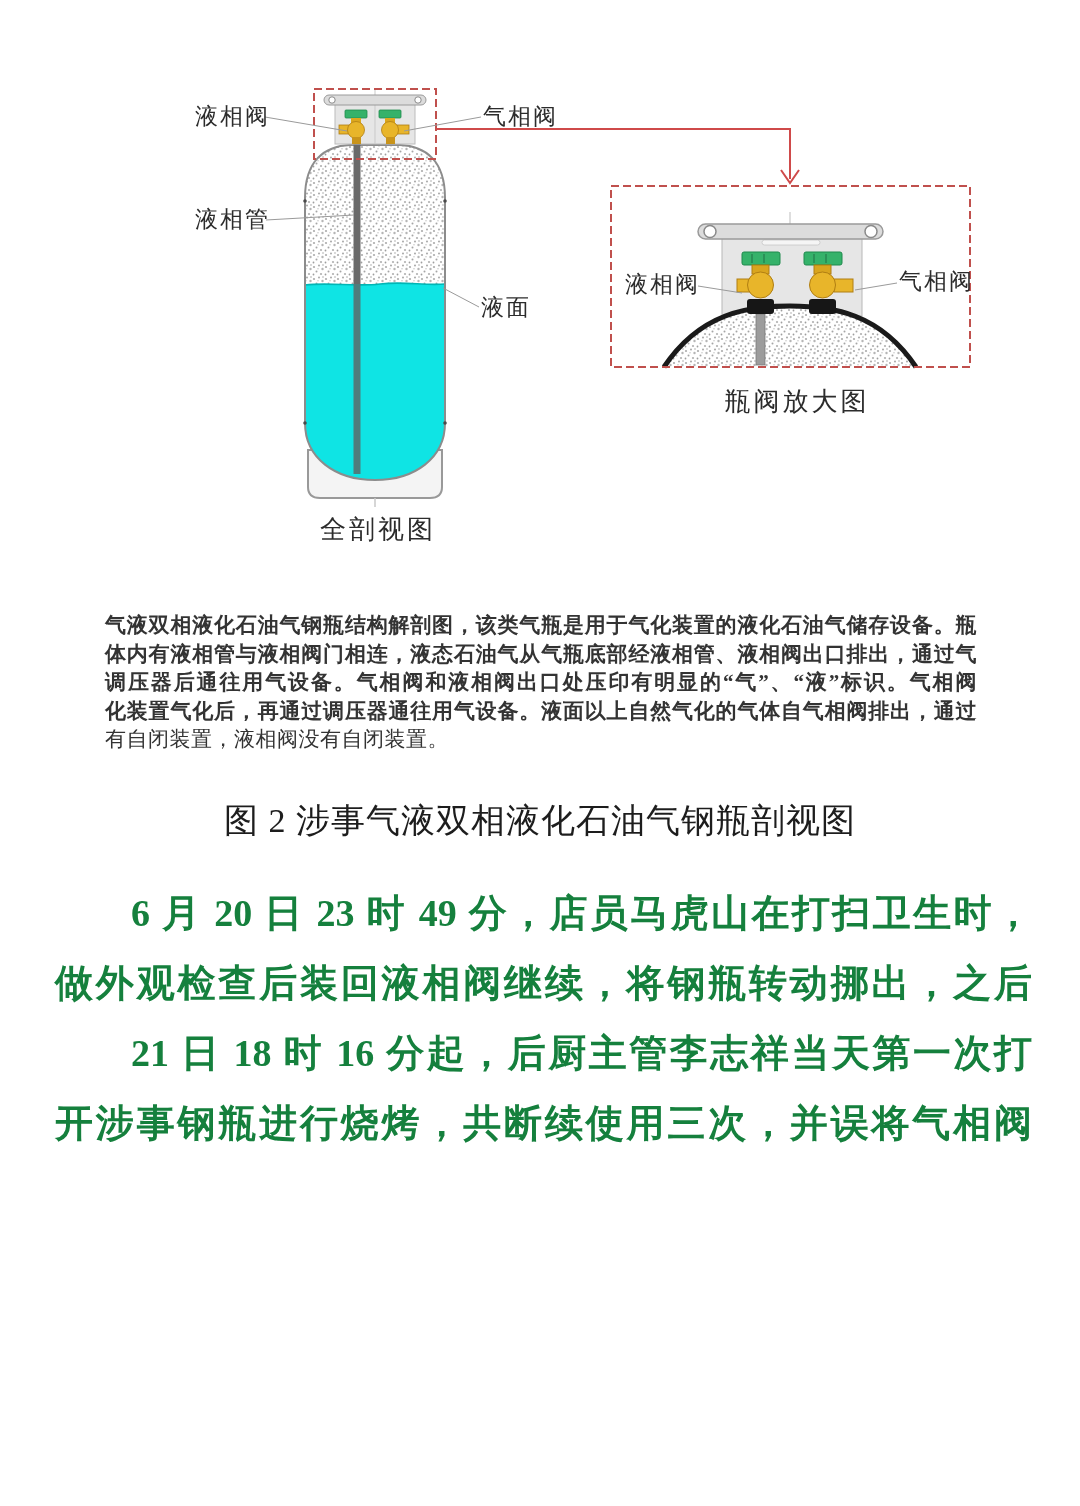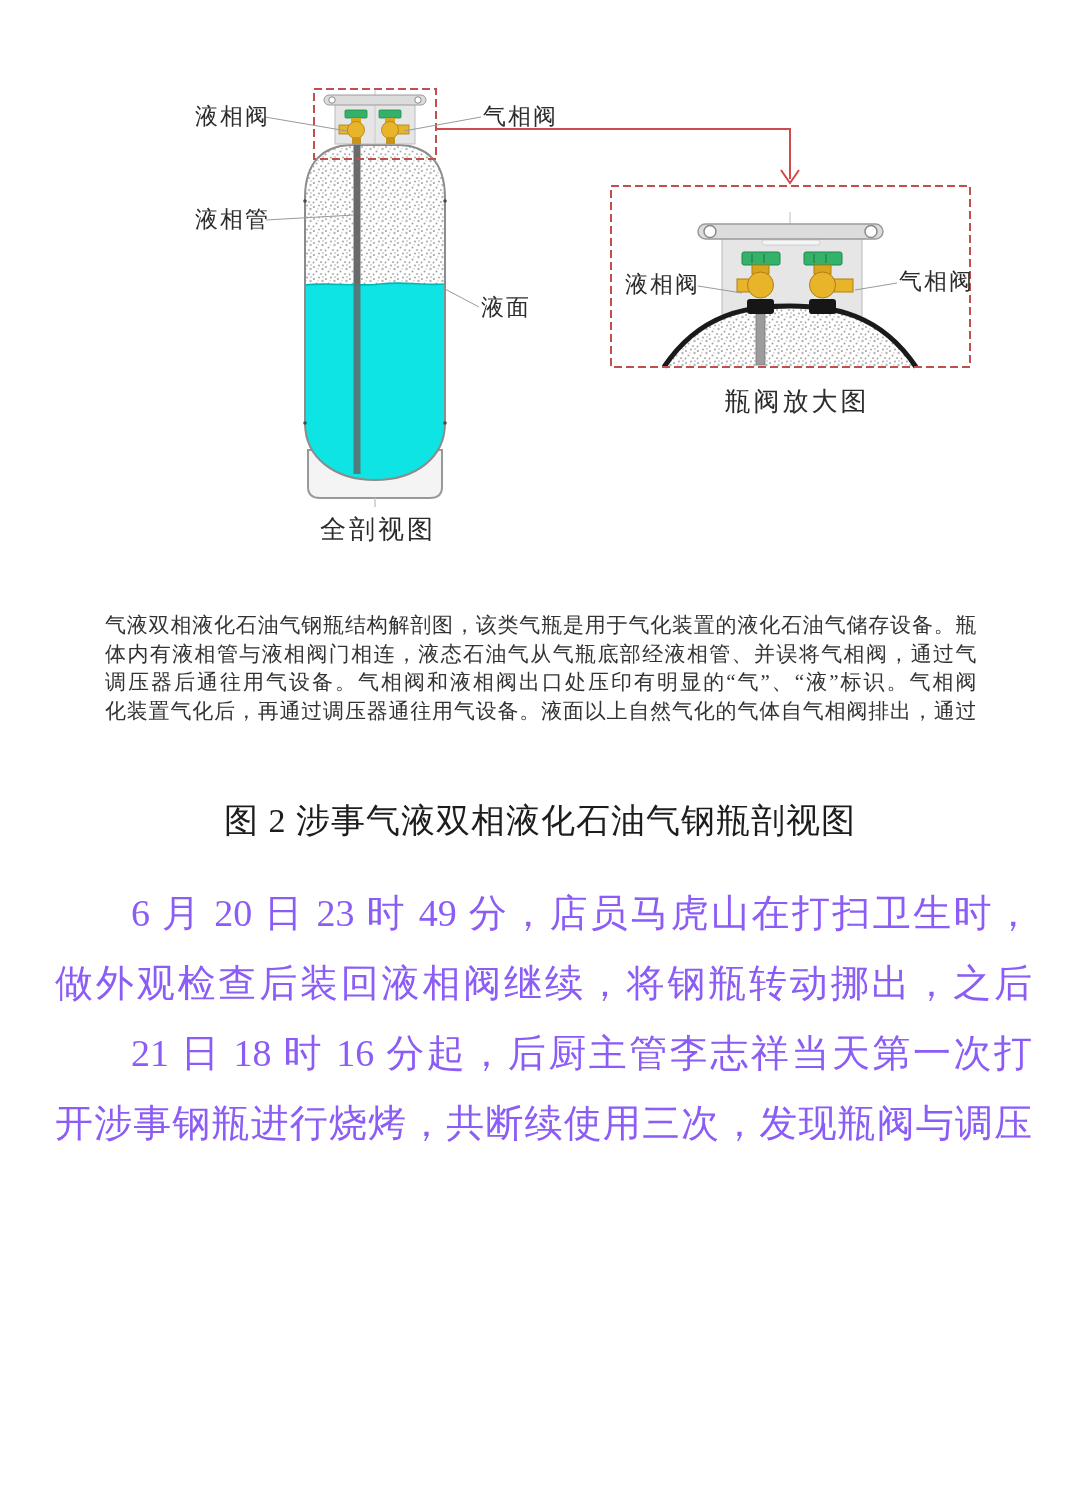"气液双相液化石油气钢瓶结构解剖图，该类气瓶是用于气化装置的液化石油气储存设备。瓶" .just { font-weight: none -> bold }
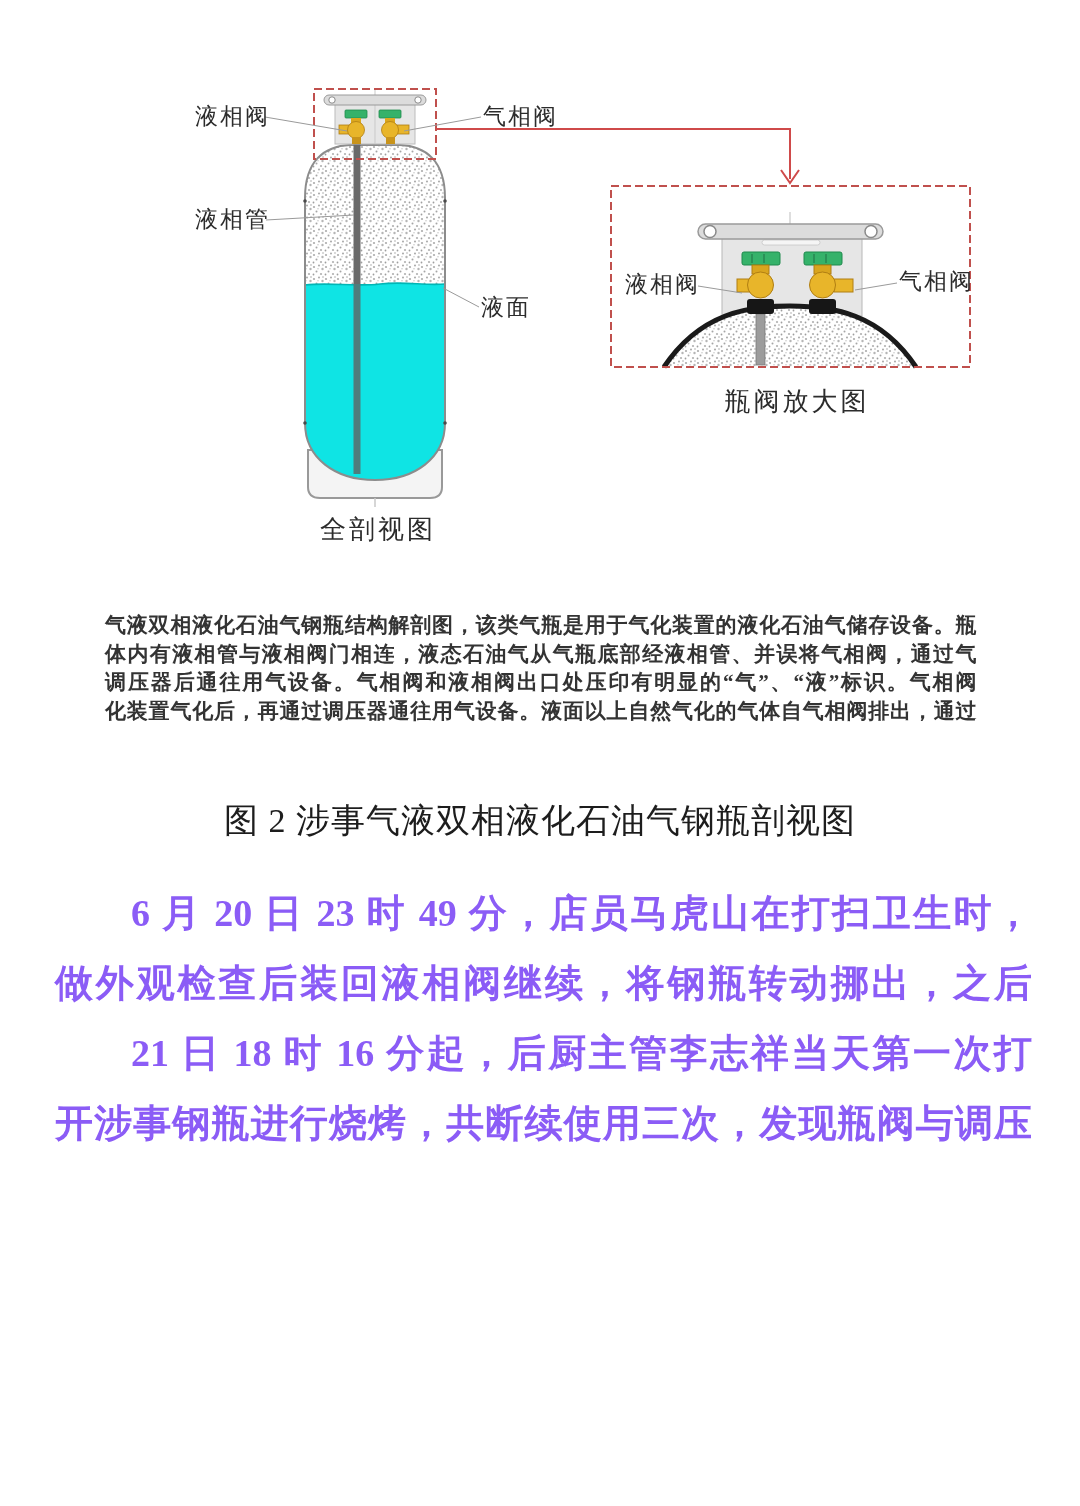"体内有液相管与液相阀门相连，液态石油气从气瓶底部经液相管、并误将气相阀，通过气" div.note-line { text: 并误将气相阀 -> 液相阀出口排出 }
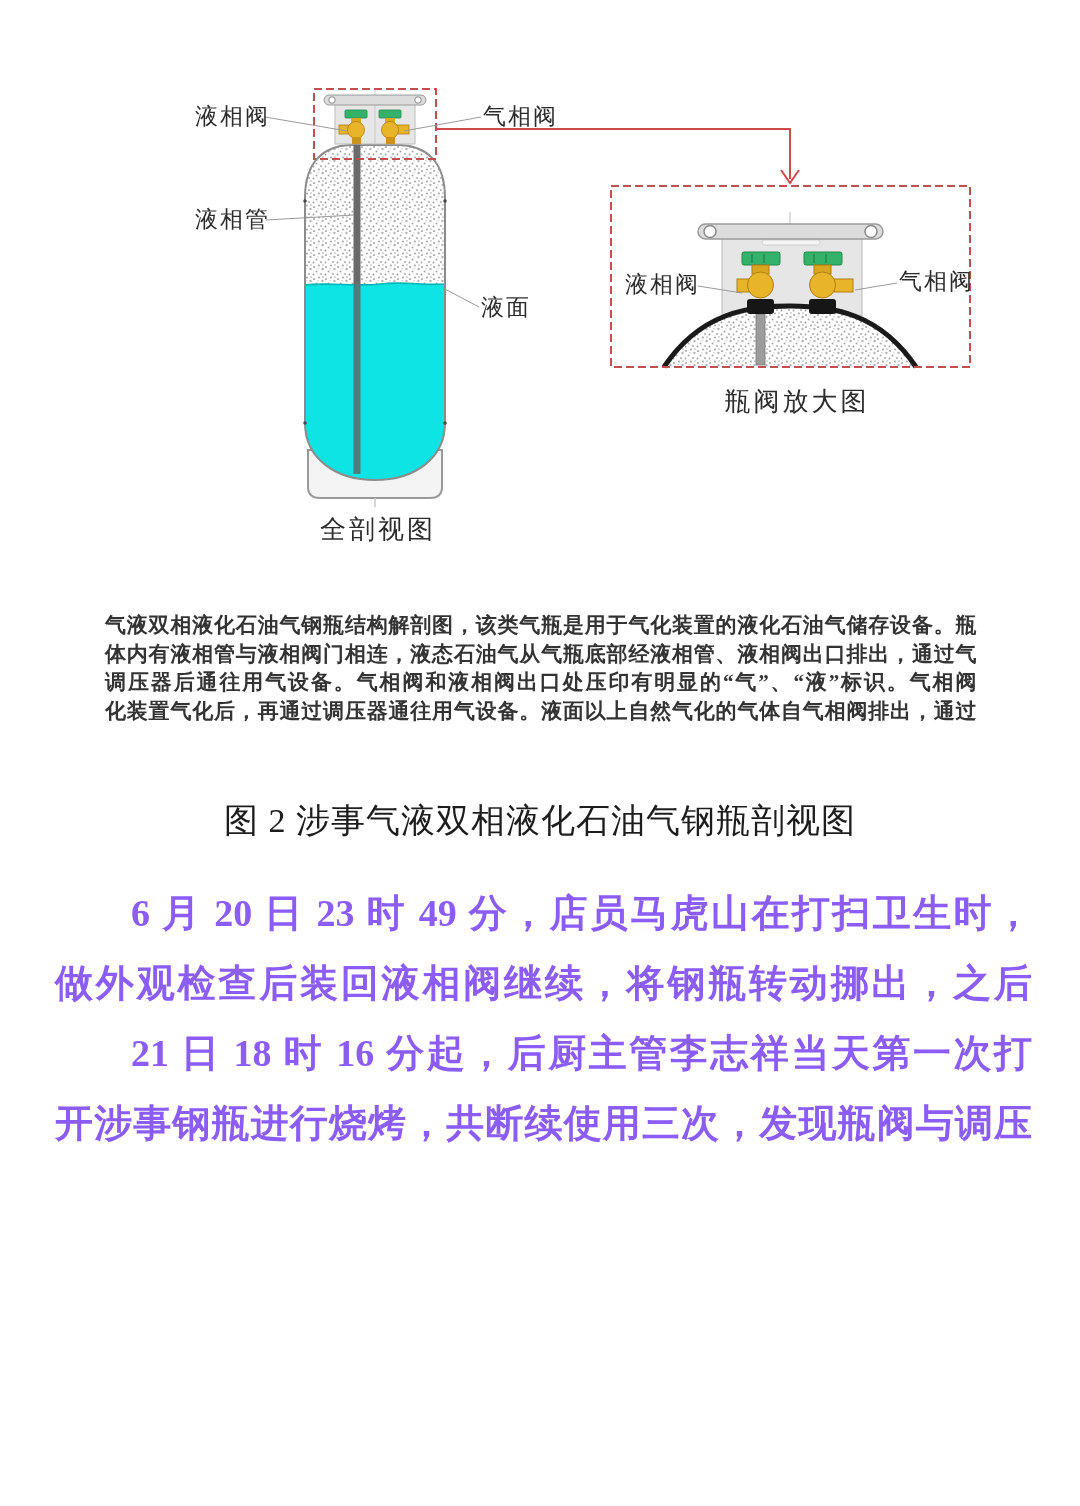"有自闭装置，液相阀没有自闭装置。" div.note-line { html: none -> <div>有自闭装置，液相阀没有自闭装置。</div> }
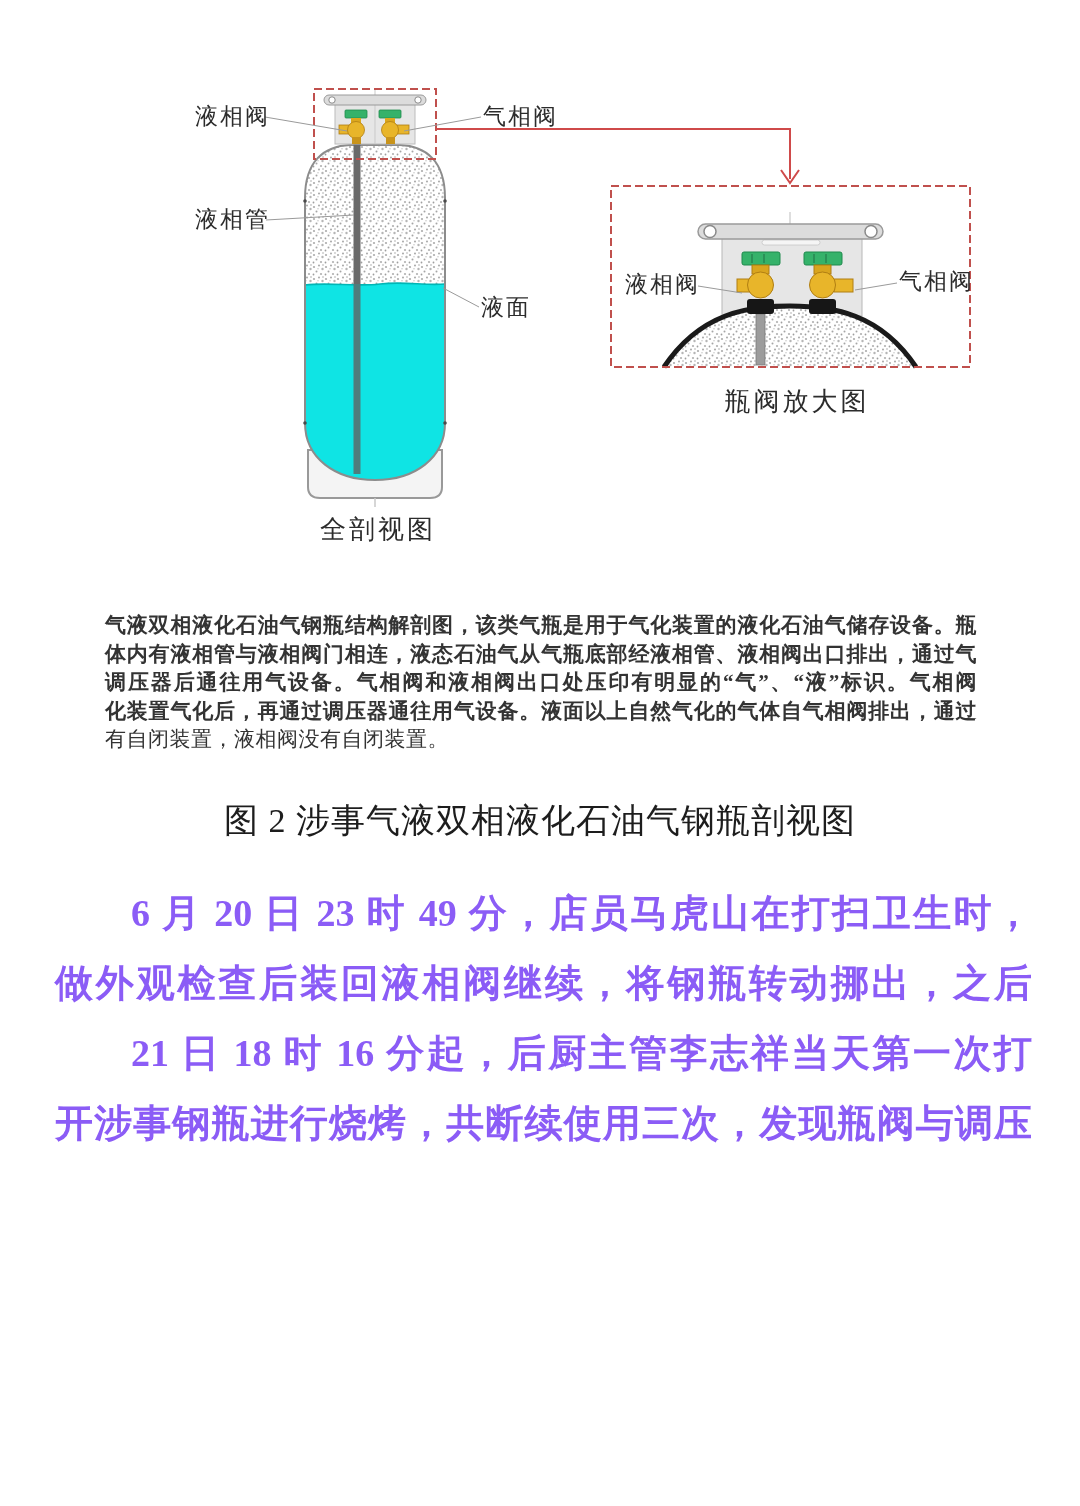"6 月 20 日 23" .body-text { color: #8b5cf6 -> #15803d }
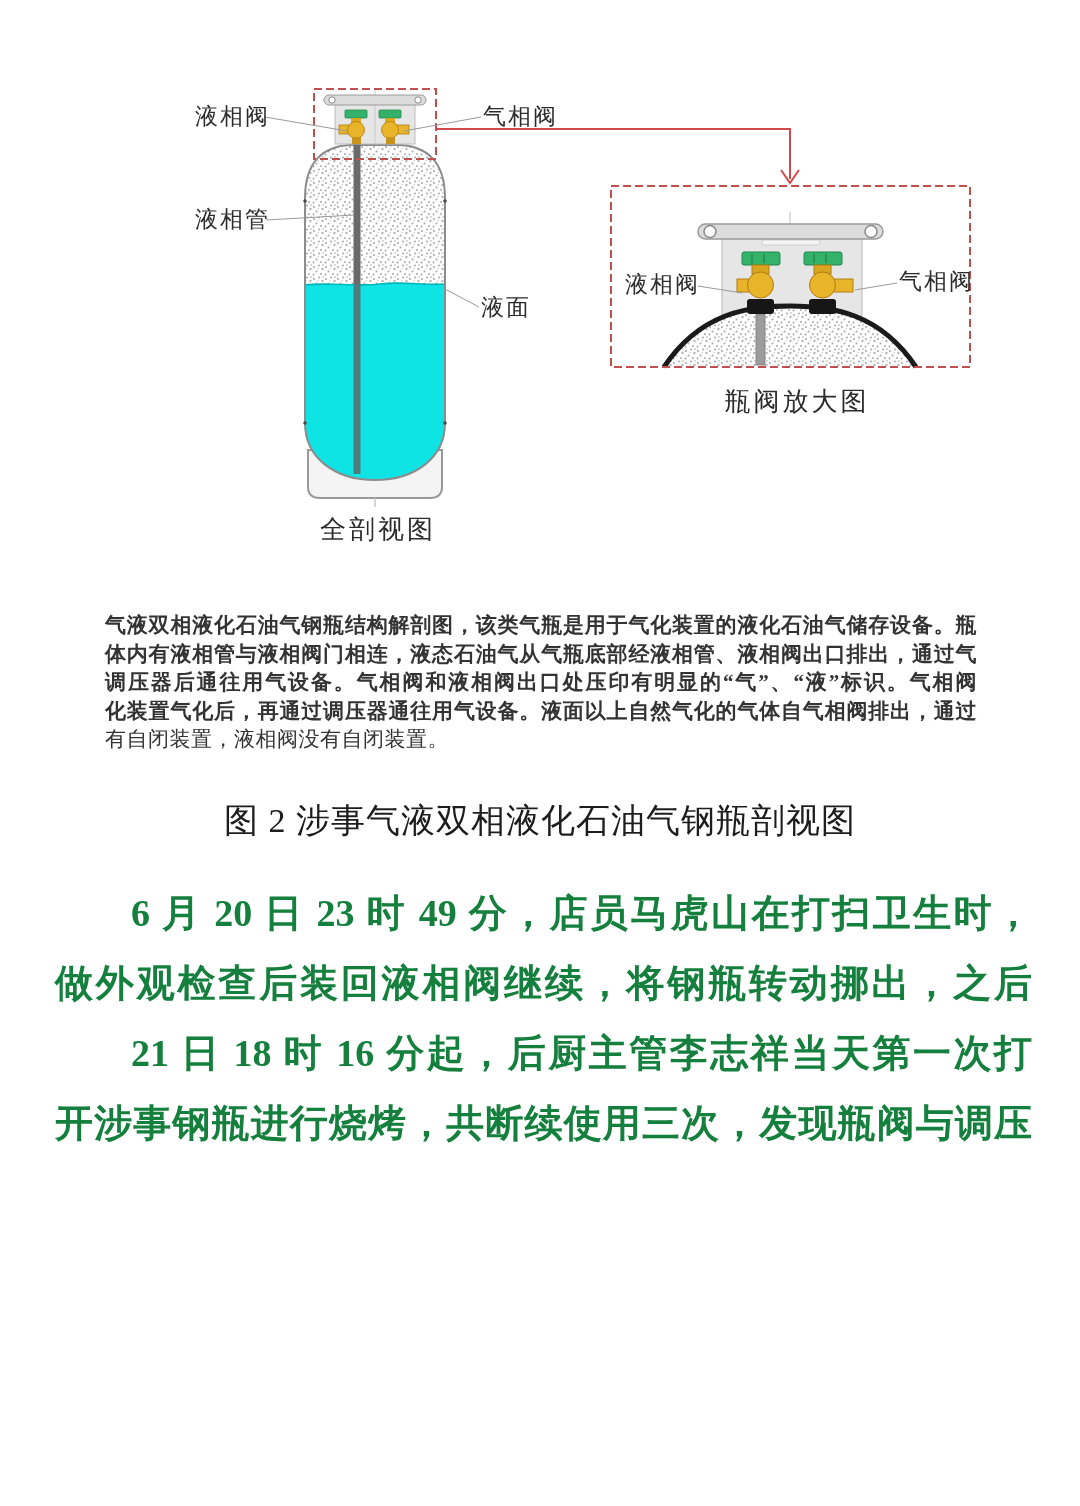"开涉事钢瓶进行烧烤，共断续使用三次，发现瓶阀与调压" div.bline { text: 发现瓶阀与调压 -> 并误将气相阀 }
